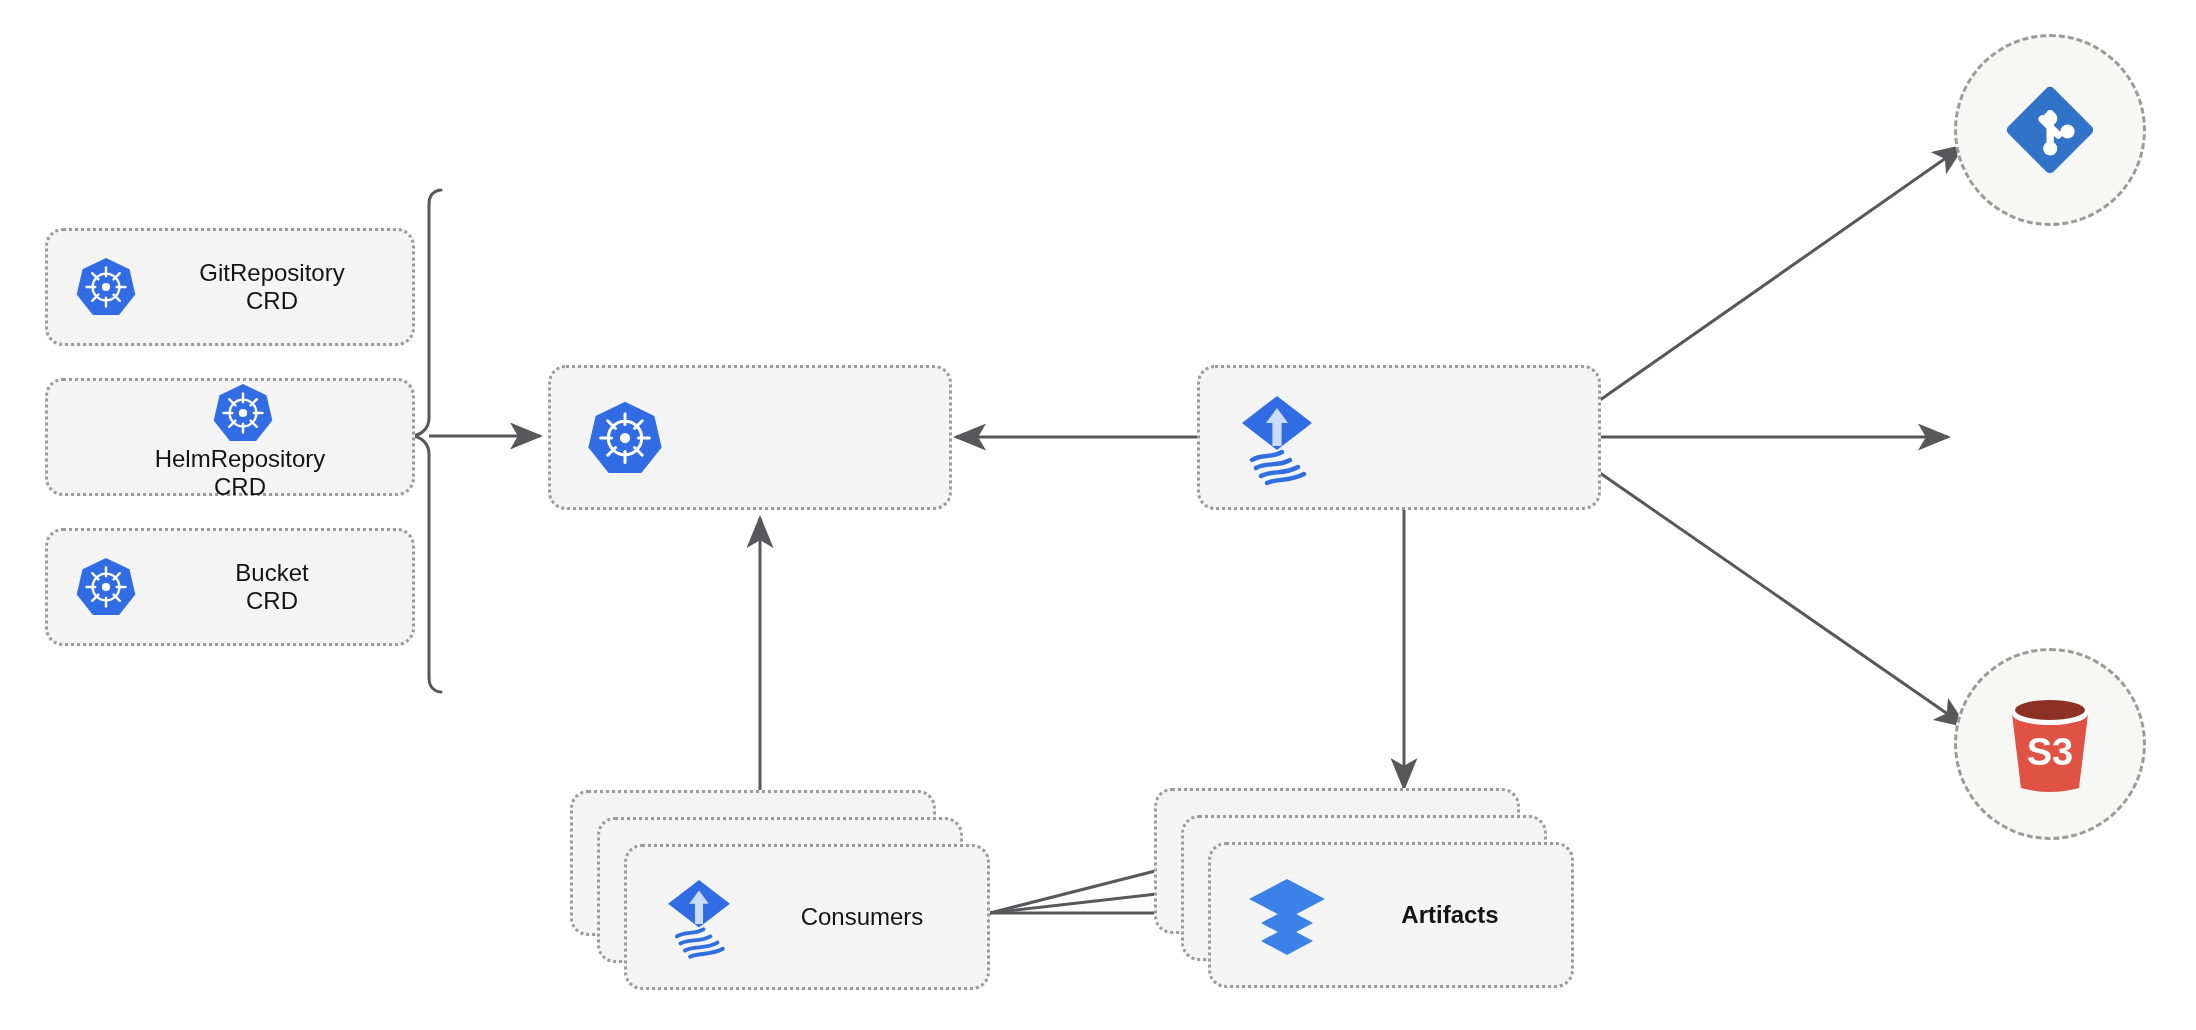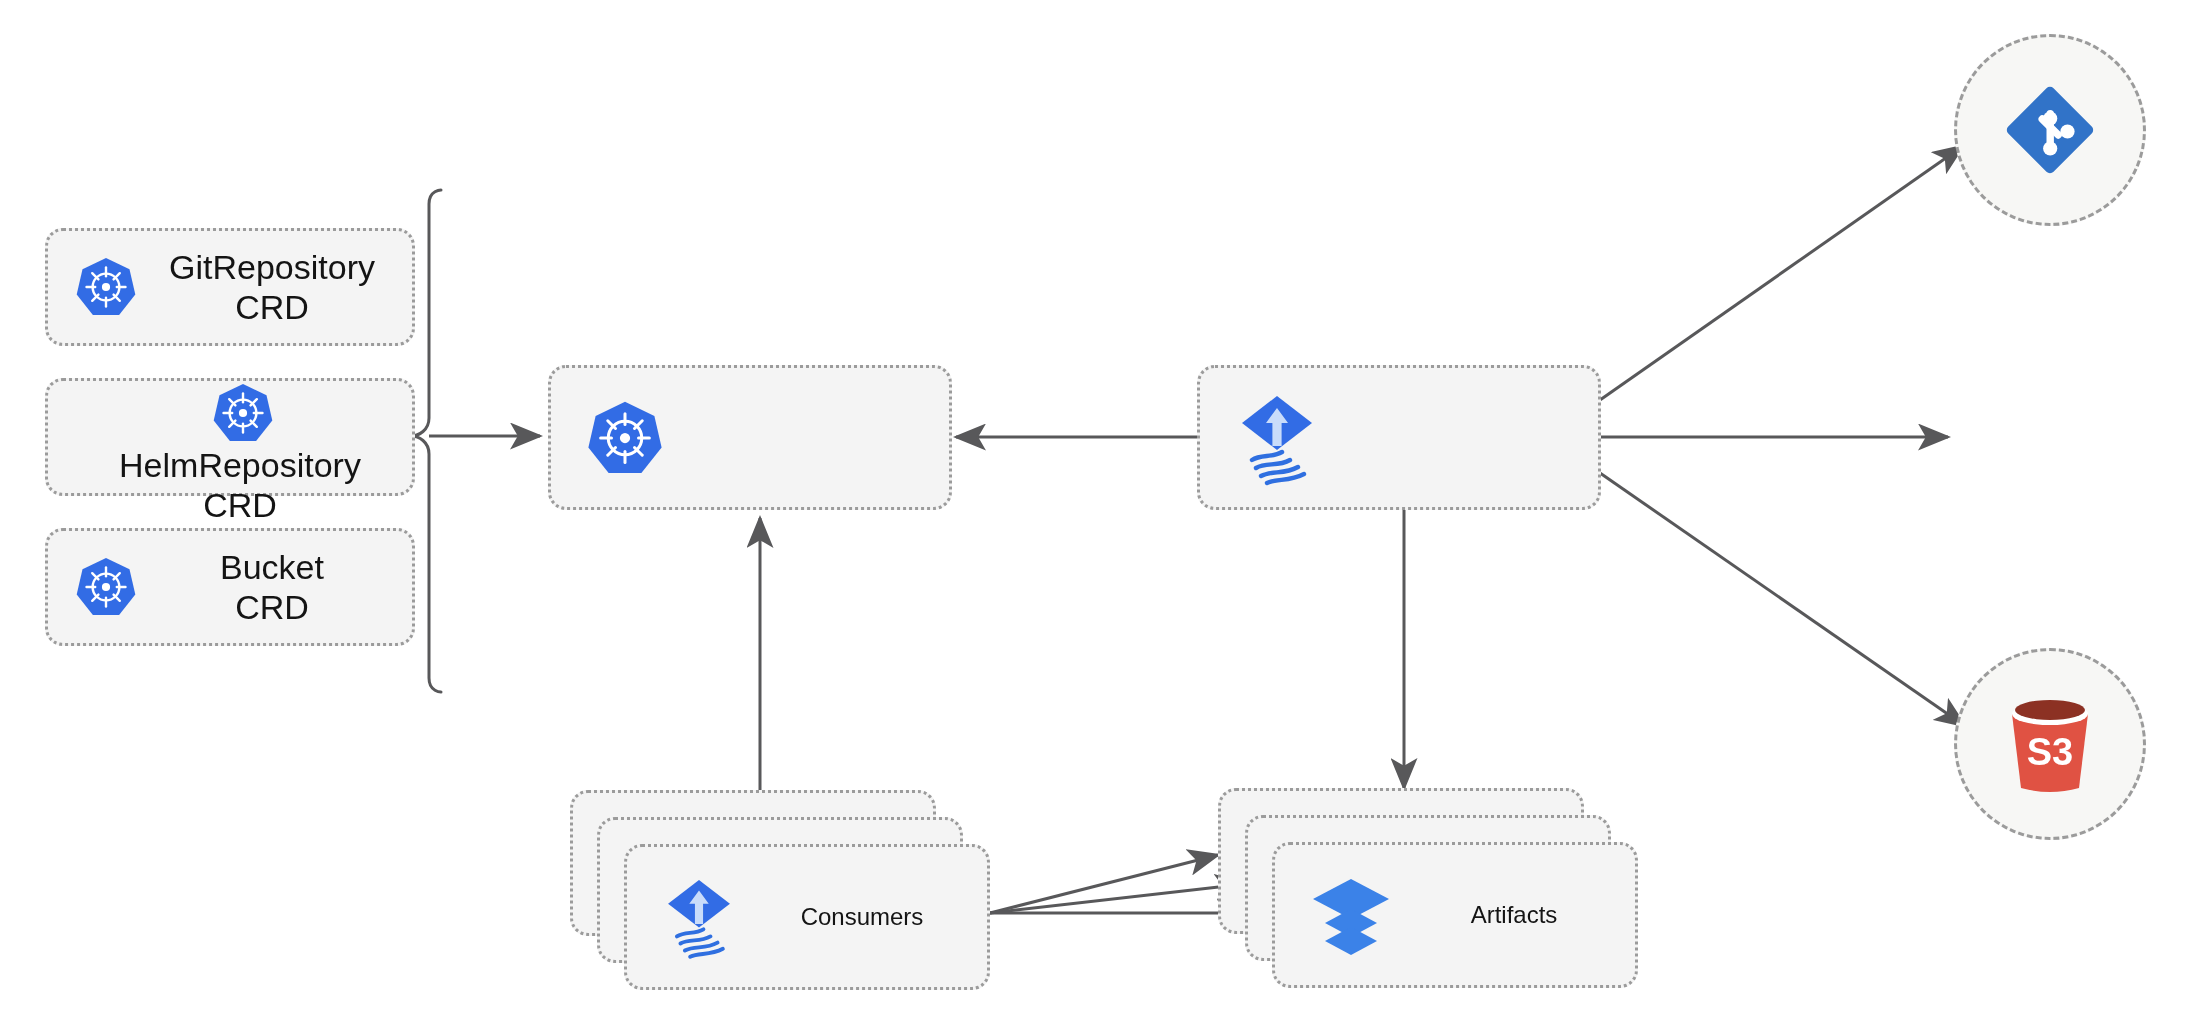"GitRepository" .node .label { font-size: 34px -> 24px }
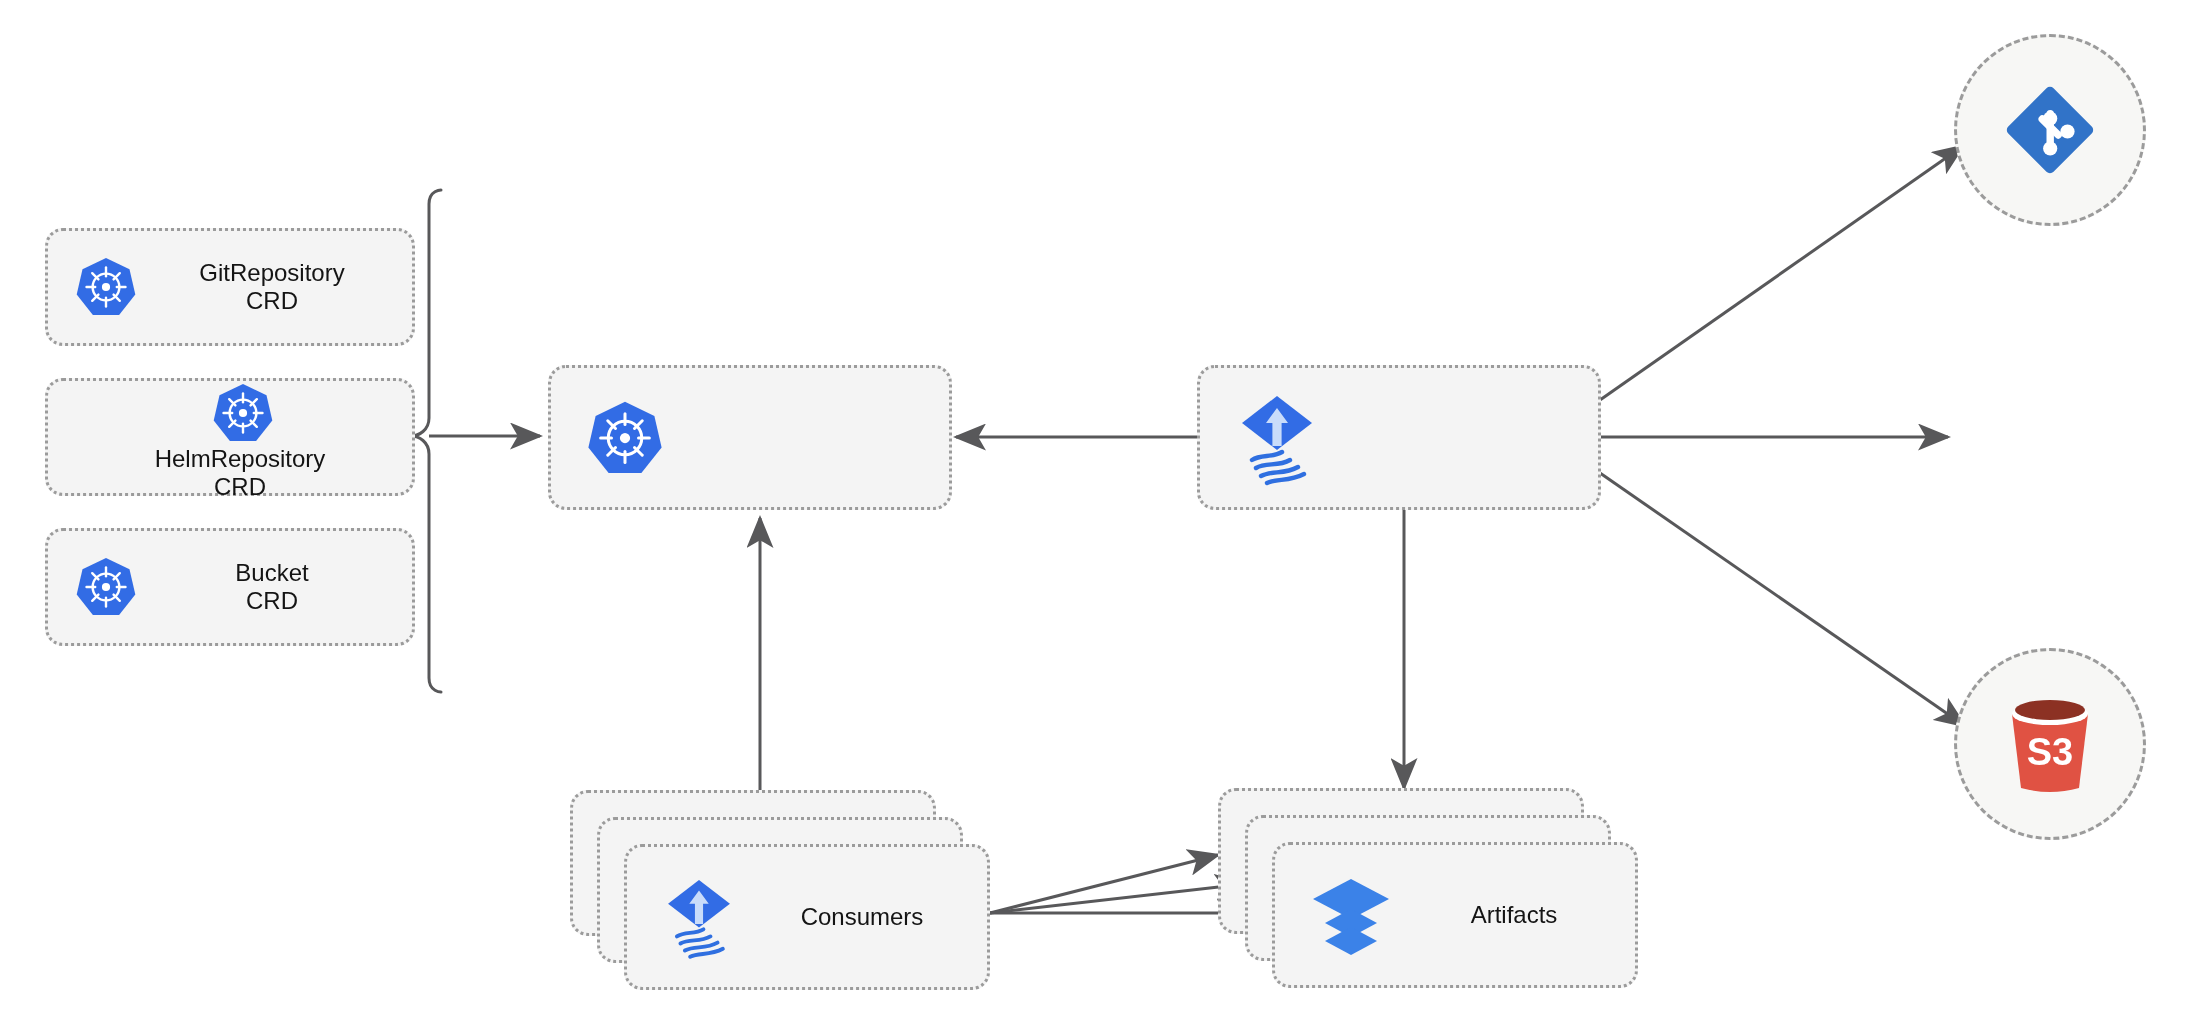"Artifacts" div.stack { font-weight: none -> bold; left: 1218px -> 1154px }
